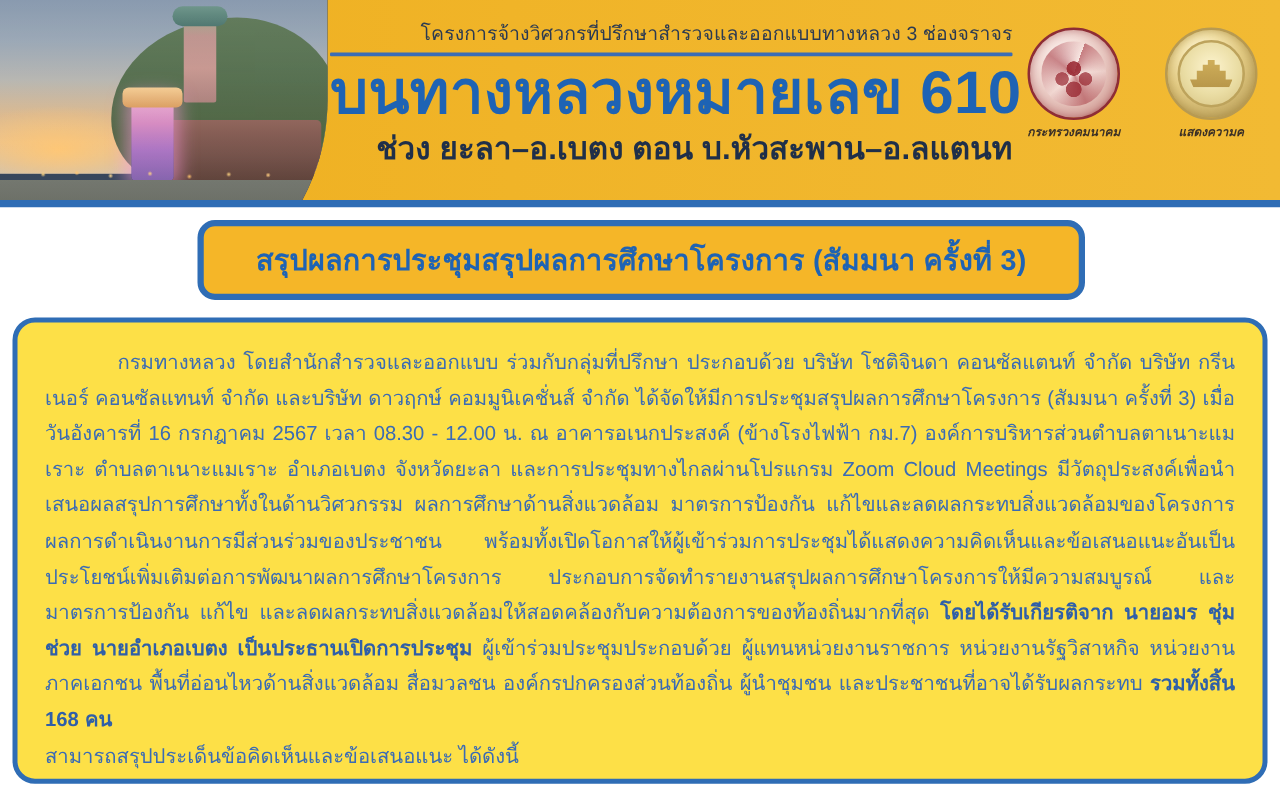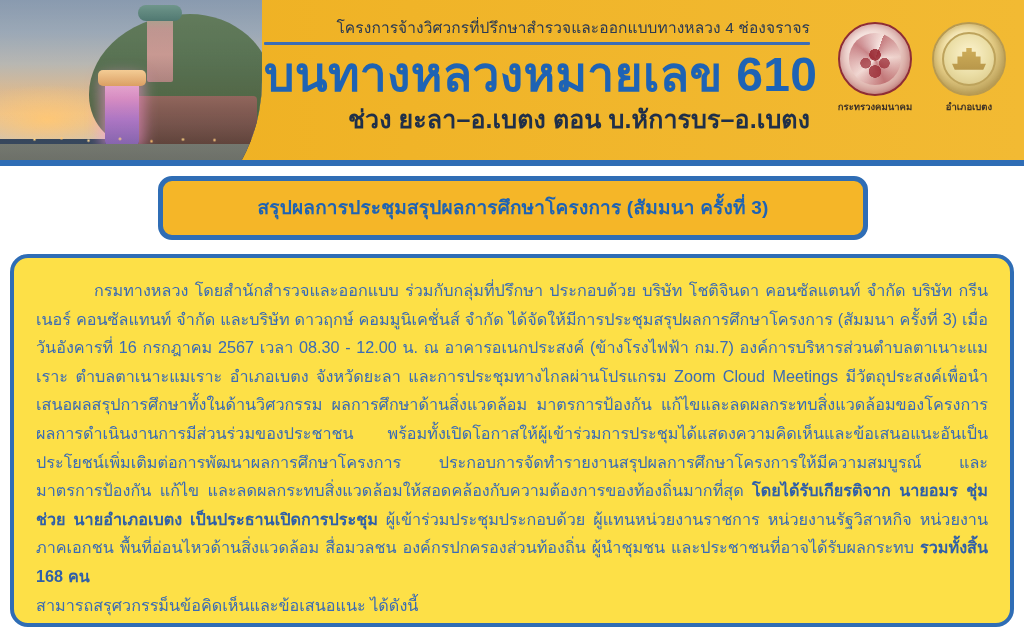"โครงการจ้างวิศวกรที่ปรึกษาสำรวจและออกแบบ" div.h-line1 { text: 4 -> 3 }
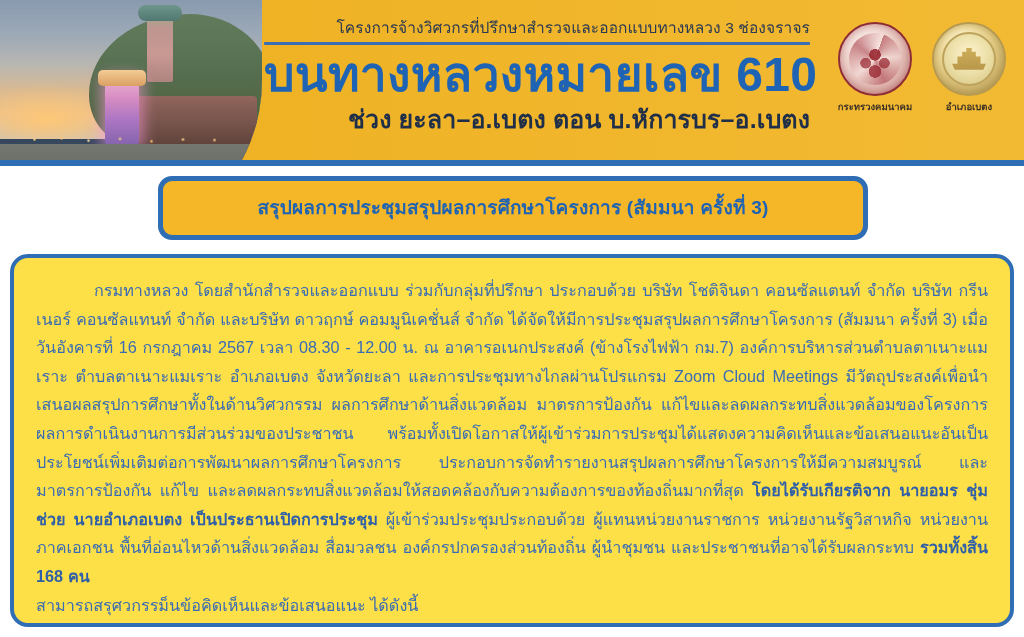"ช่วง ยะลา–อ.เบตง ตอน บ.หัการบร–อ.เบตง" div.h-line3 { text: บ.หัการบร–อ.เบตง -> บ.หัวสะพาน–อ.ลแตนท }
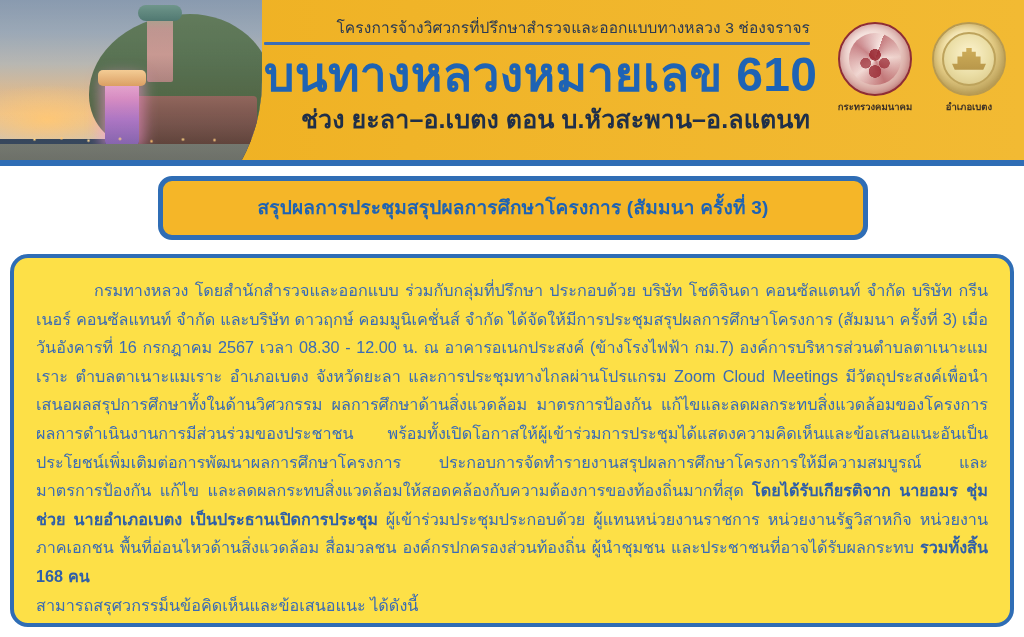"กระทรวงคมนาคม" .logos { font-style: none -> italic; gap: 12px -> 28px }
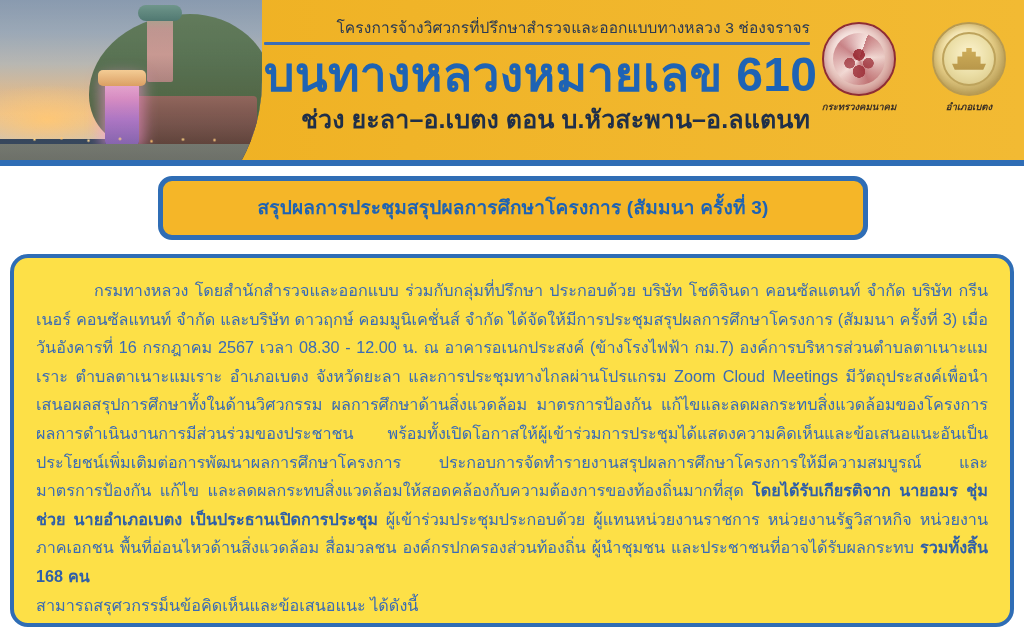"อำเภอเบตง" div.logo-cap { text: อำเภอเบตง -> แสดงความค }
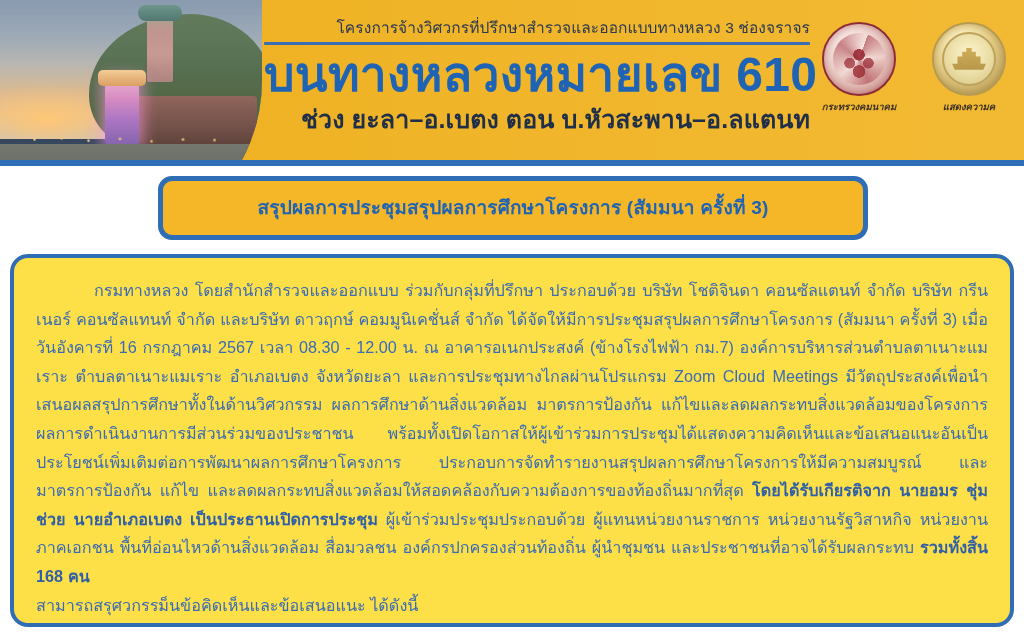"สรุปผลการประชุมสรุปผลการศึกษาโครงการ" .banner-text { font-size: 19px -> 23px }
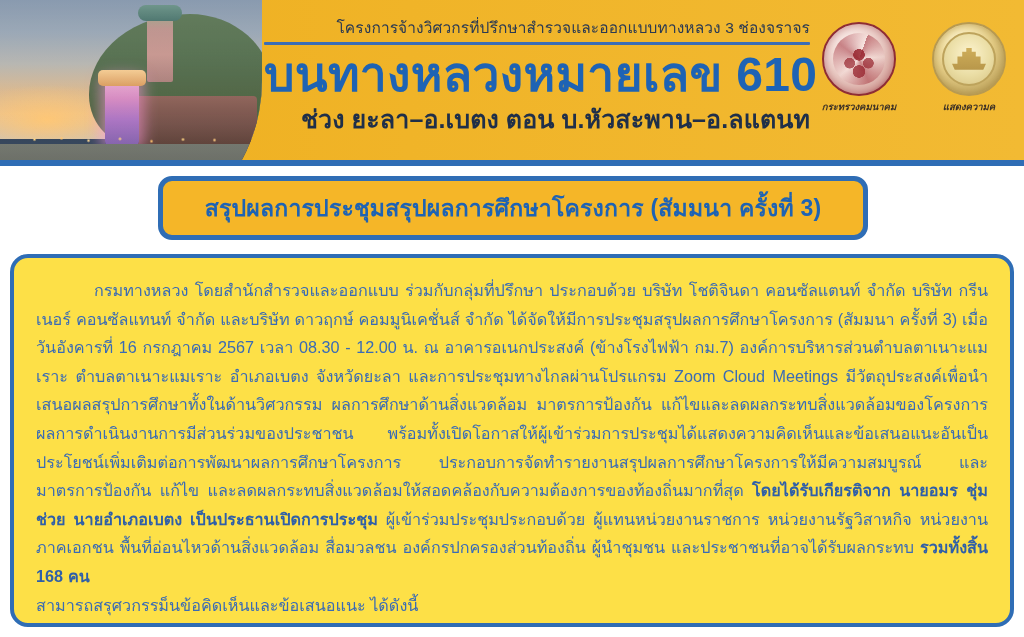"สามารถสรุศวกรรม็นข้อคิดเห็นและข้อเสนอแนะ" div.body-last { text: สามารถสรุศวกรรม็นข้อคิดเห็นและข้อเสนอแนะ -> สามารถสรุปประเด็นข้อคิดเห็นและข้อเสนอแนะ }
